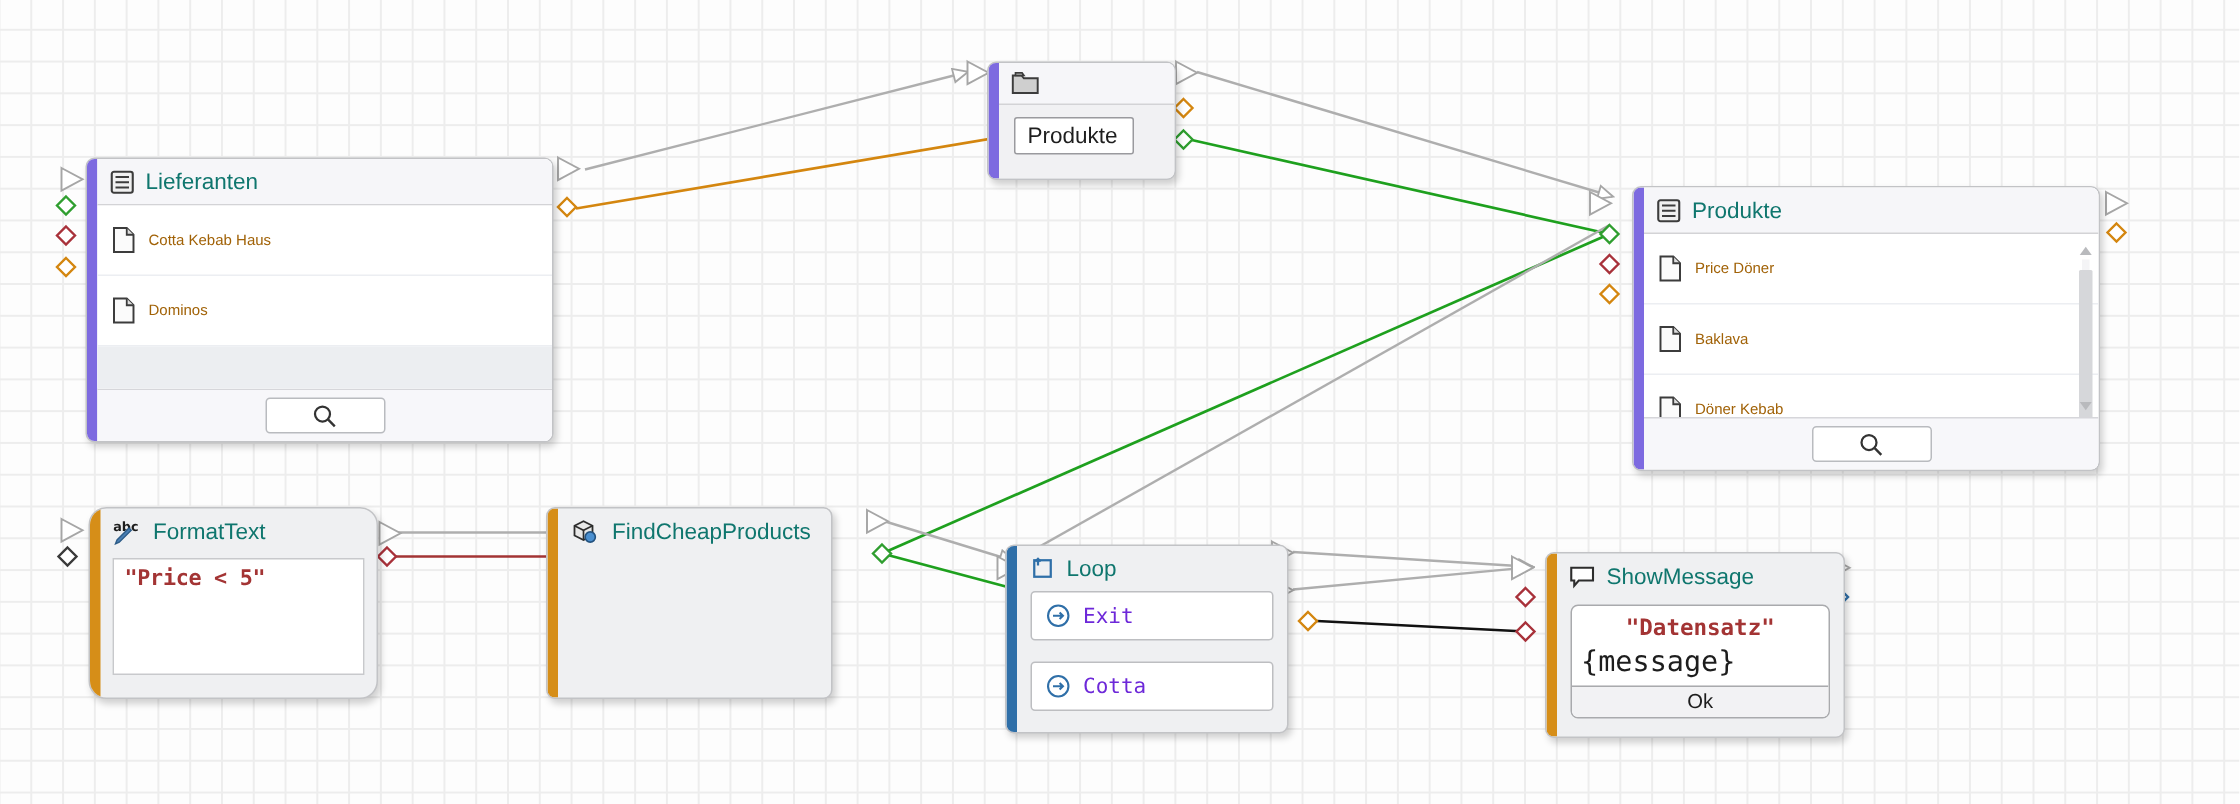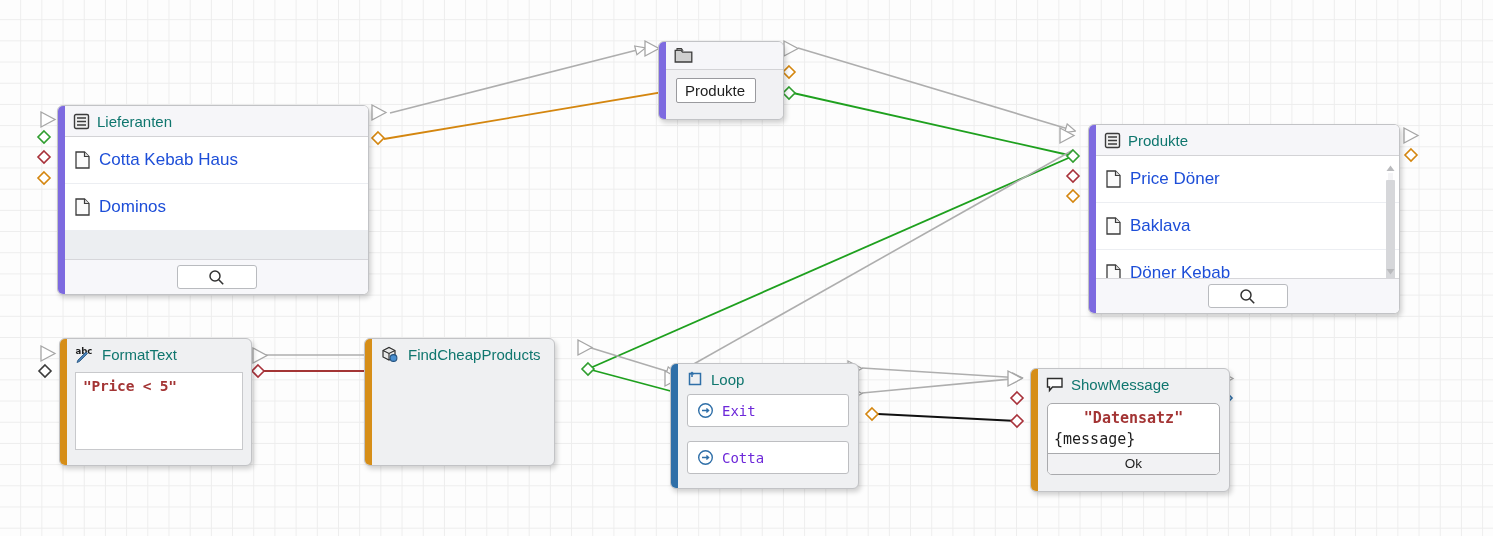"Cotta Kebab Haus" .listrow { color: #1d4ed8 -> #a16207; font-size: 17px -> 10px }
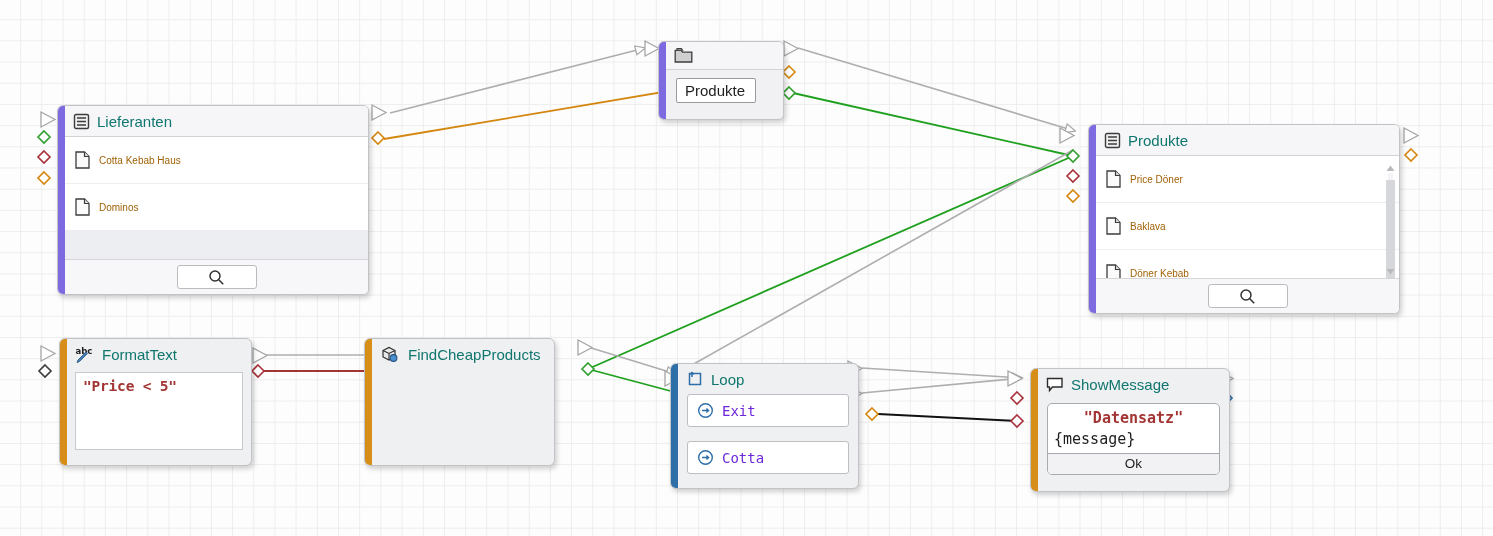"abc" div.node { border-radius: none -> 12px }
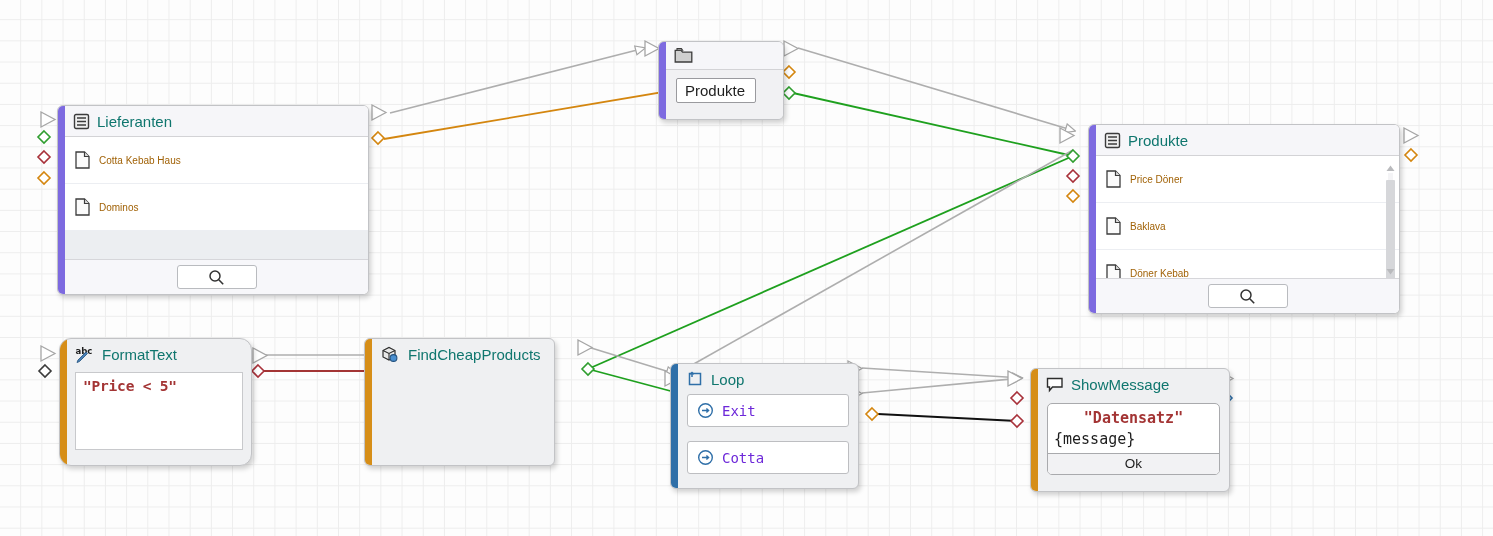"{message}" .dlg .dmsg { font-size: 15px -> 19px }
